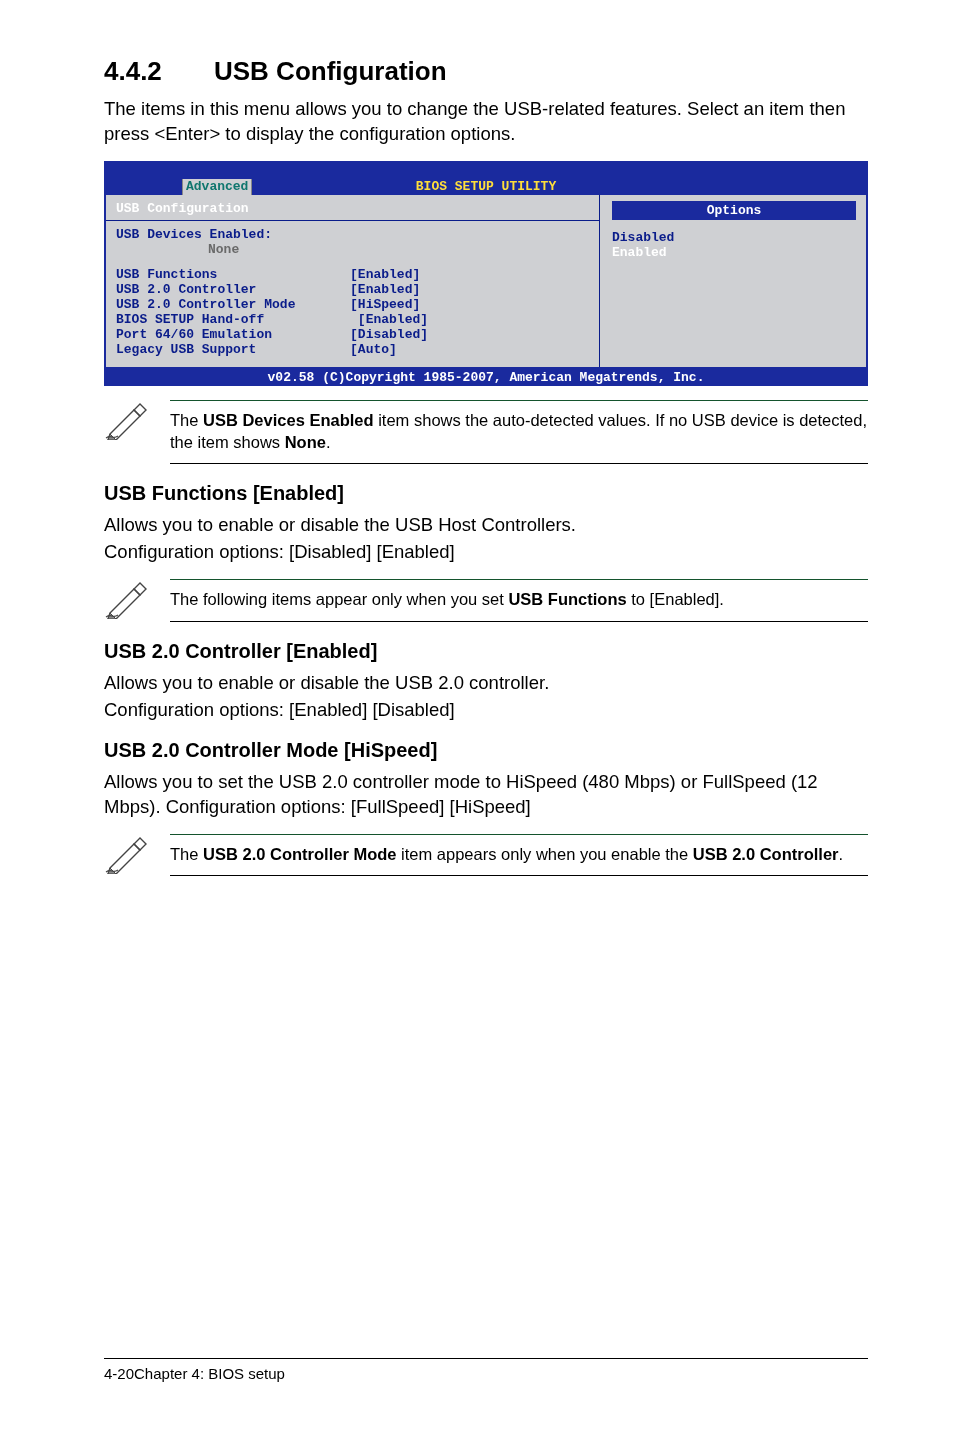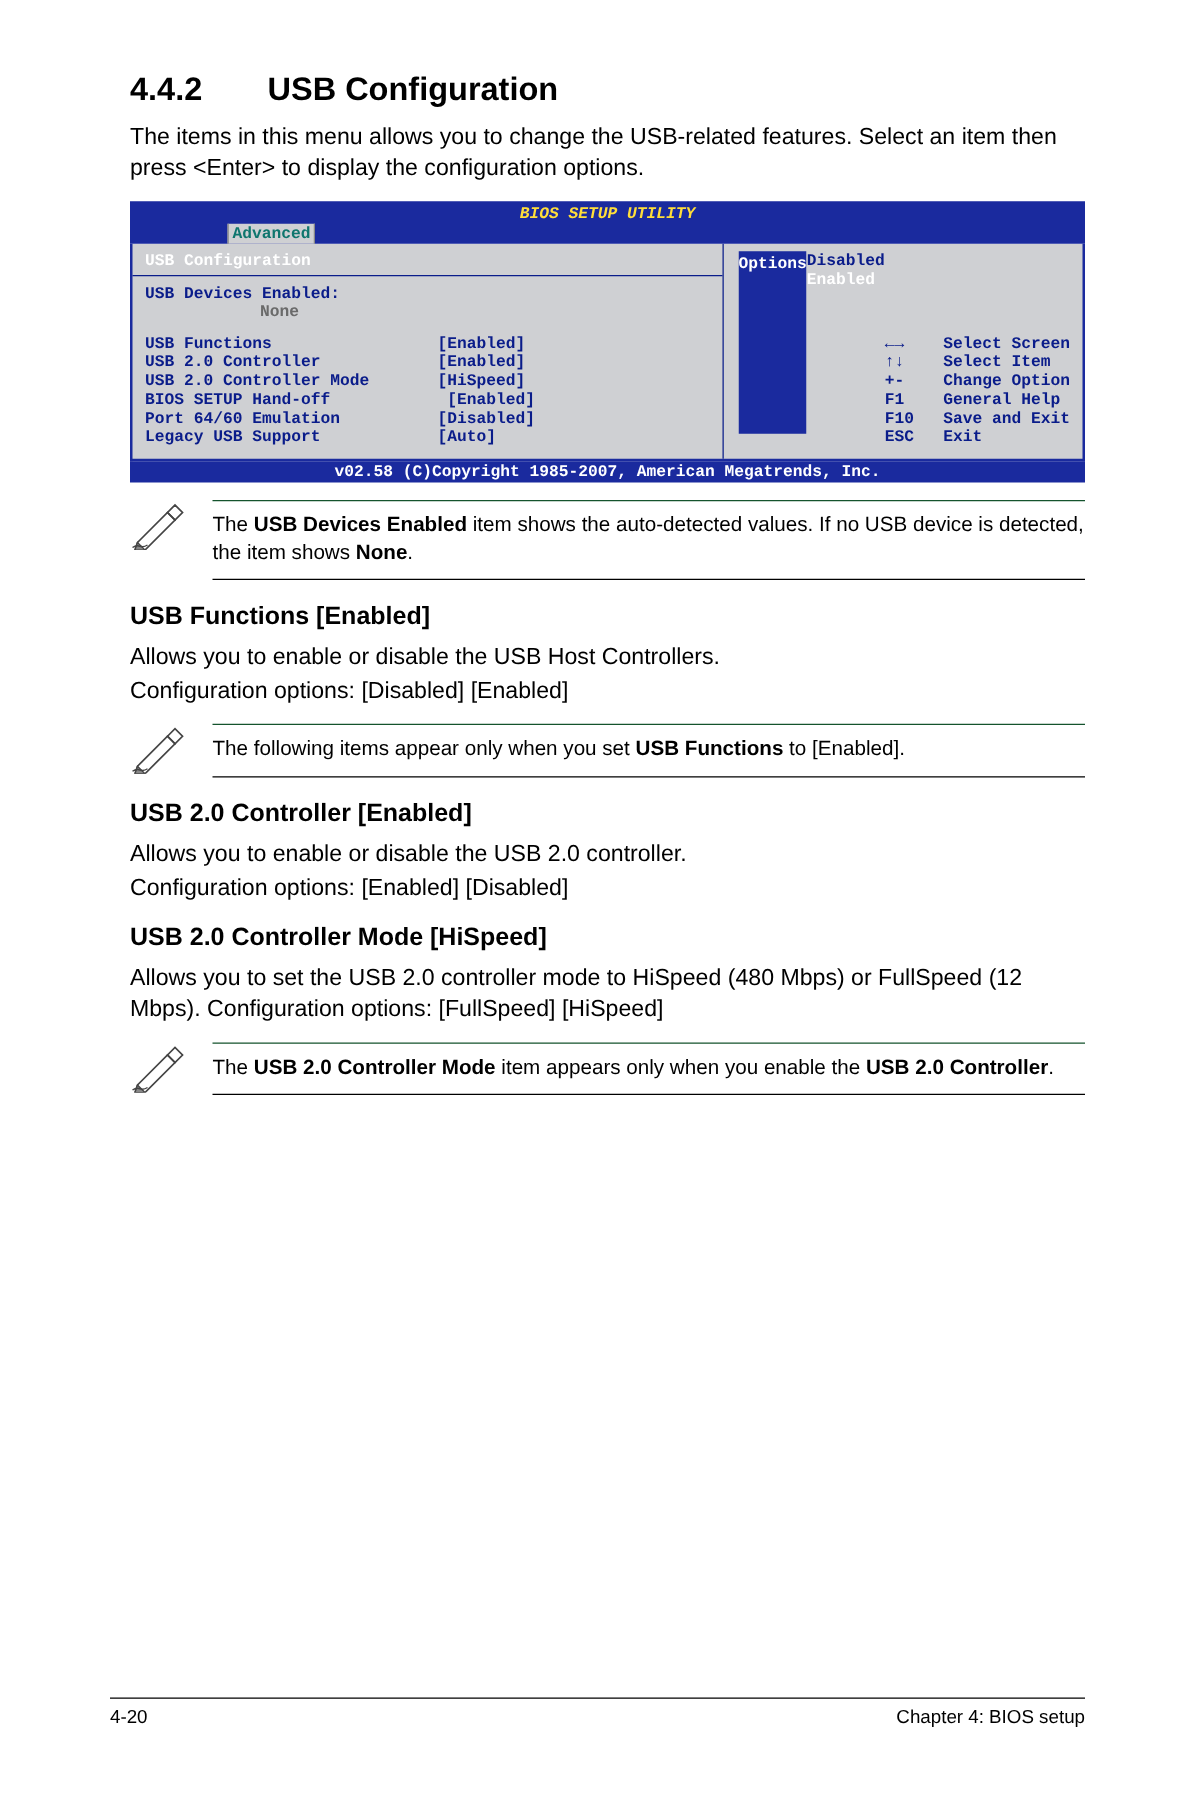"BIOS SETUP UTILITY" .bios-header .title { font-style: italic -> none; padding-top: 1px -> 17px }
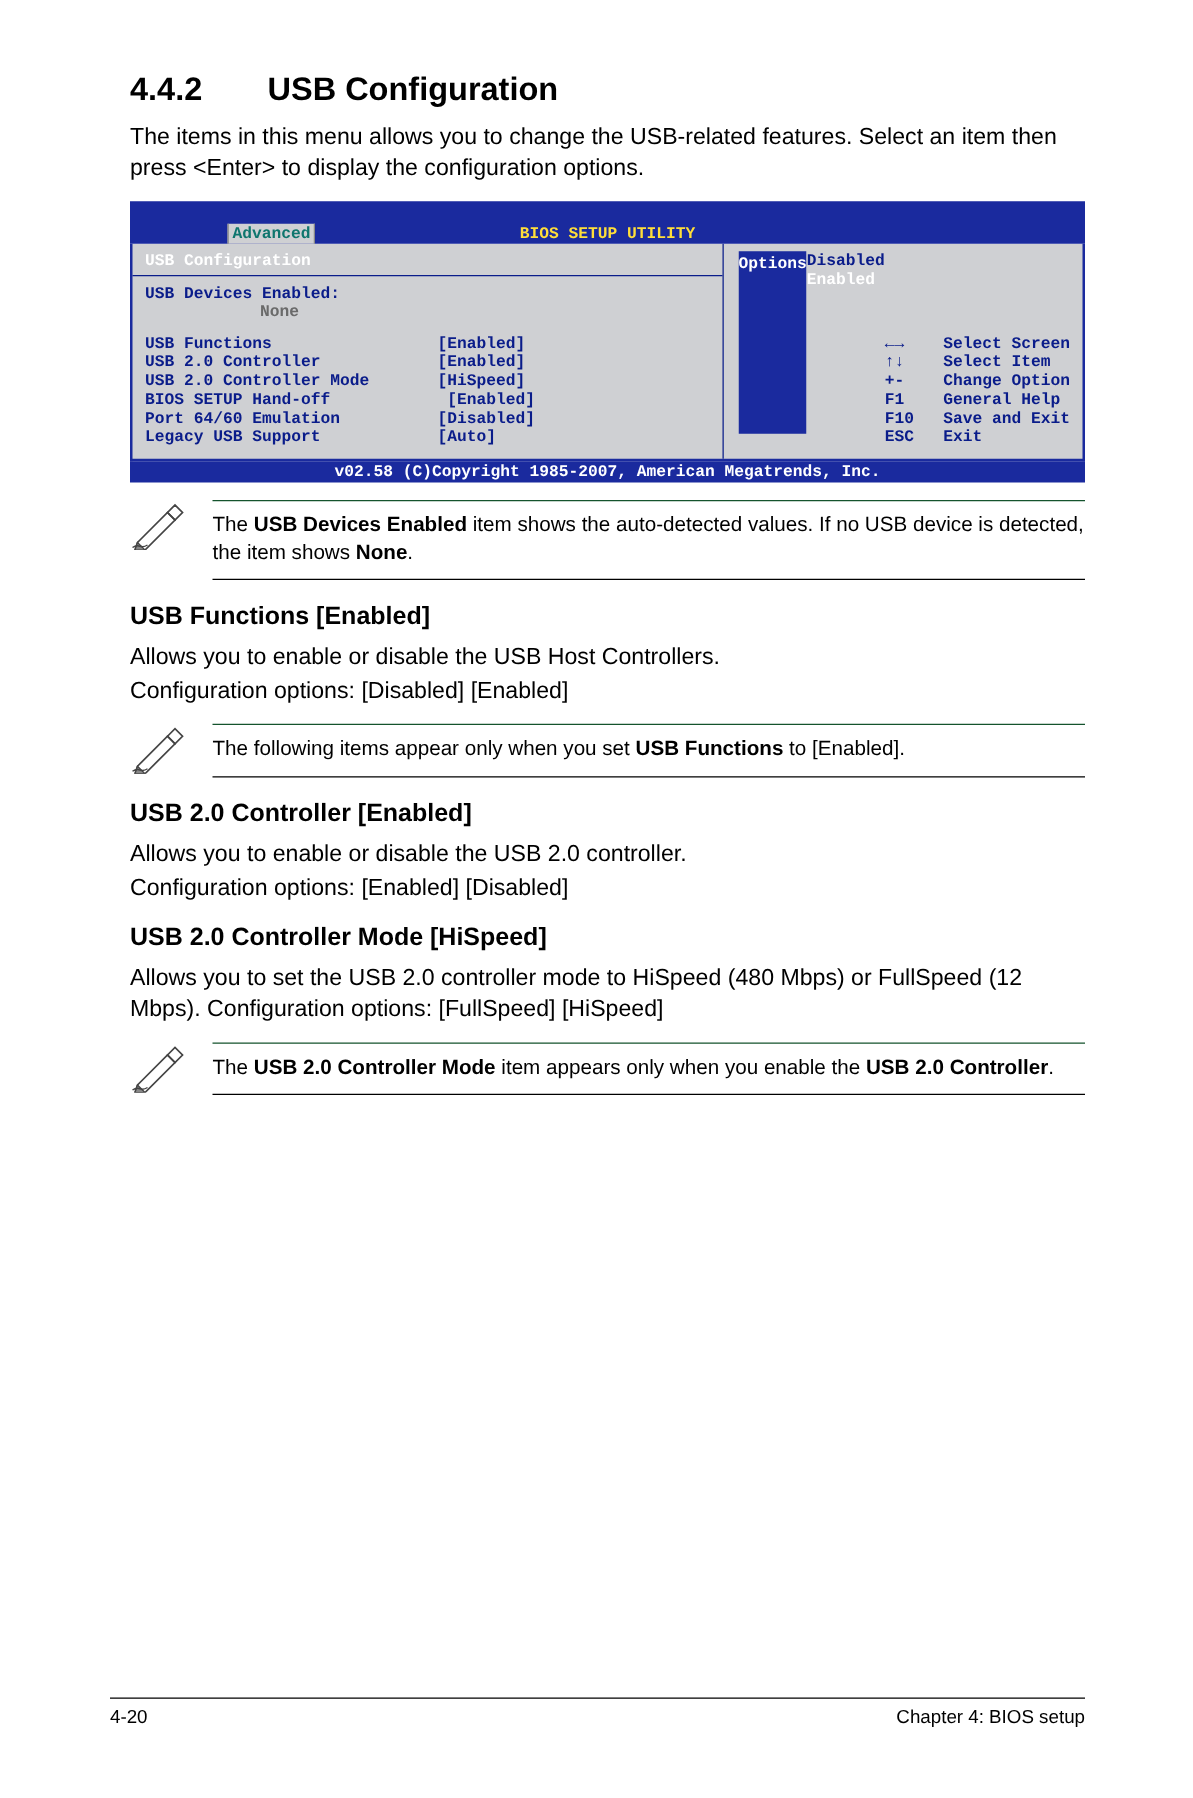"Options" .bios-right { flex-direction: row -> column }
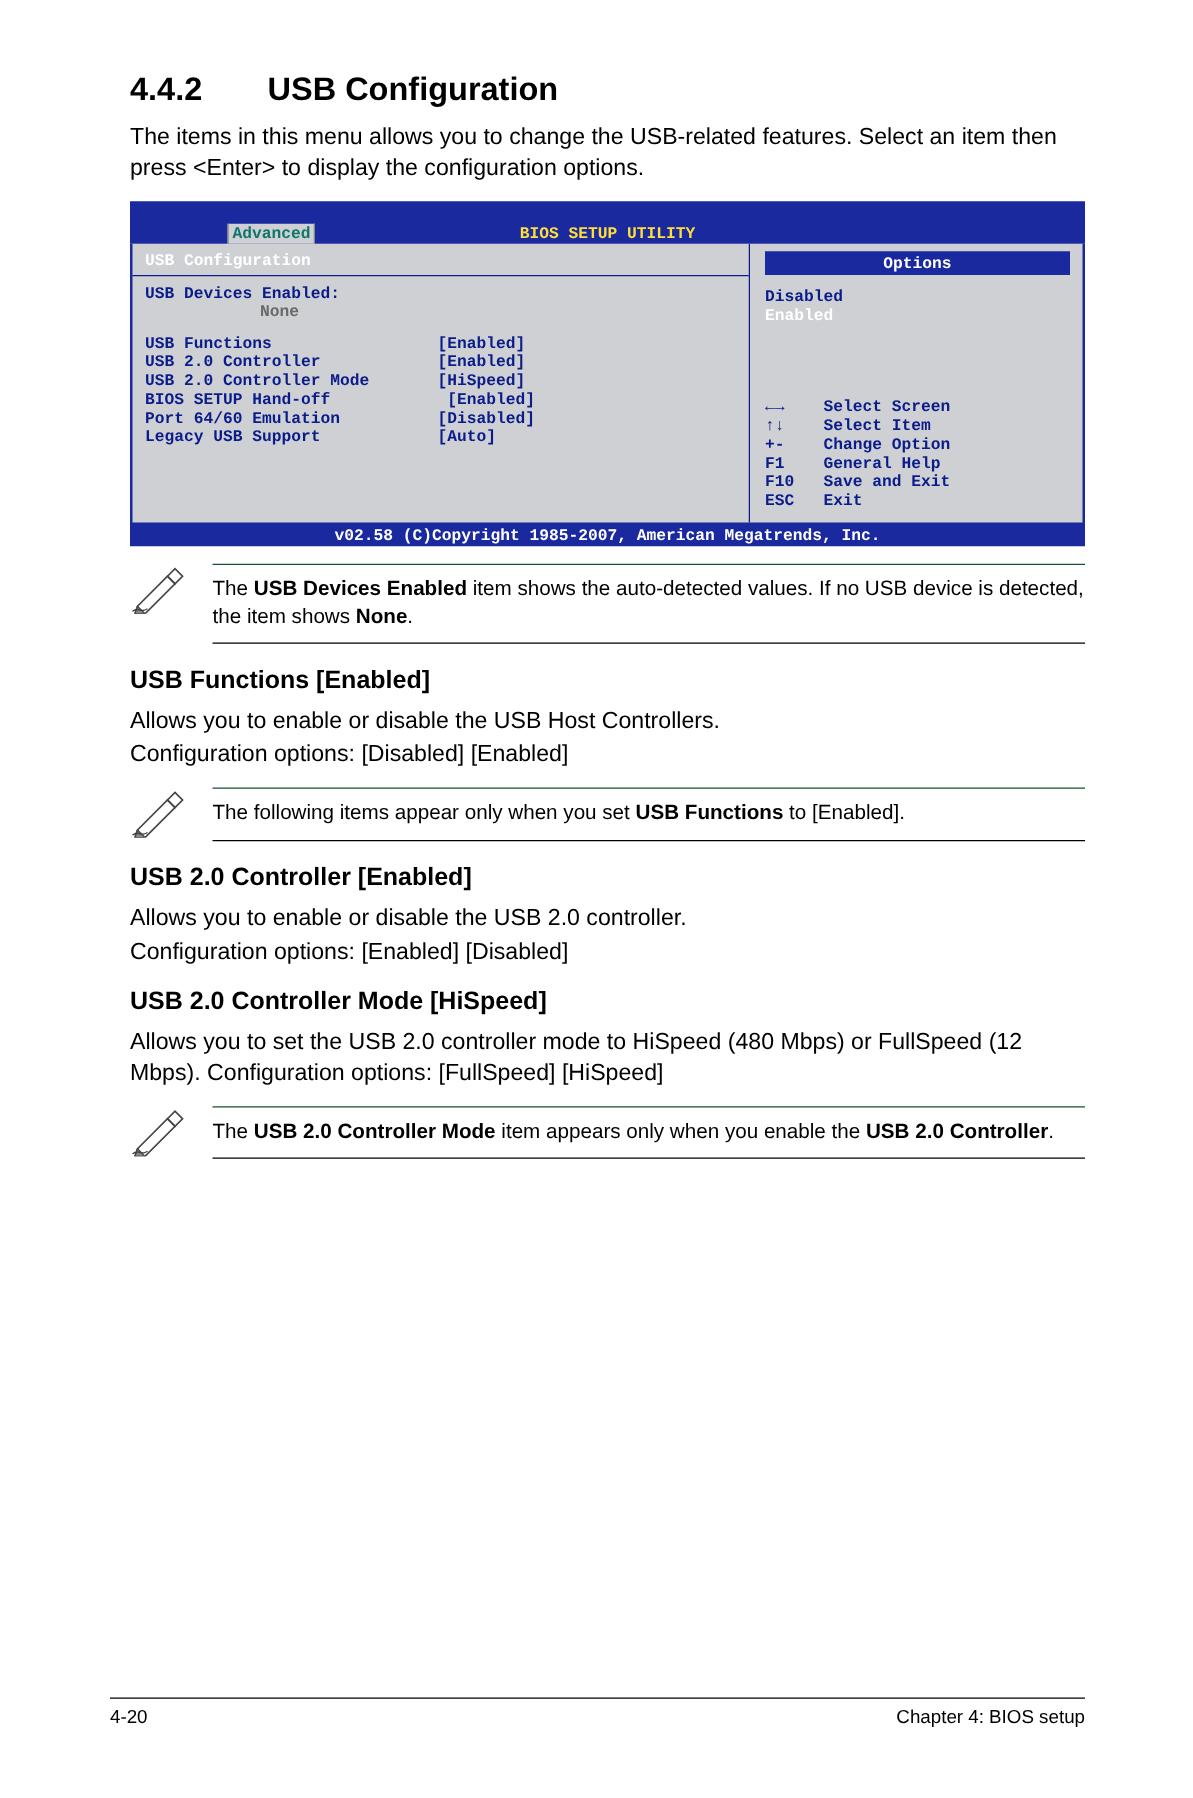"←→ Select Screen" div.help-block { html: <div><div>←→ Select Screen</div><div>↑↓ Select Item</div><div>+- Change Option</div><div>F1 General Help</div><div>F10 Save and Exit</div><div>ESC Exit</div></div> -> none }
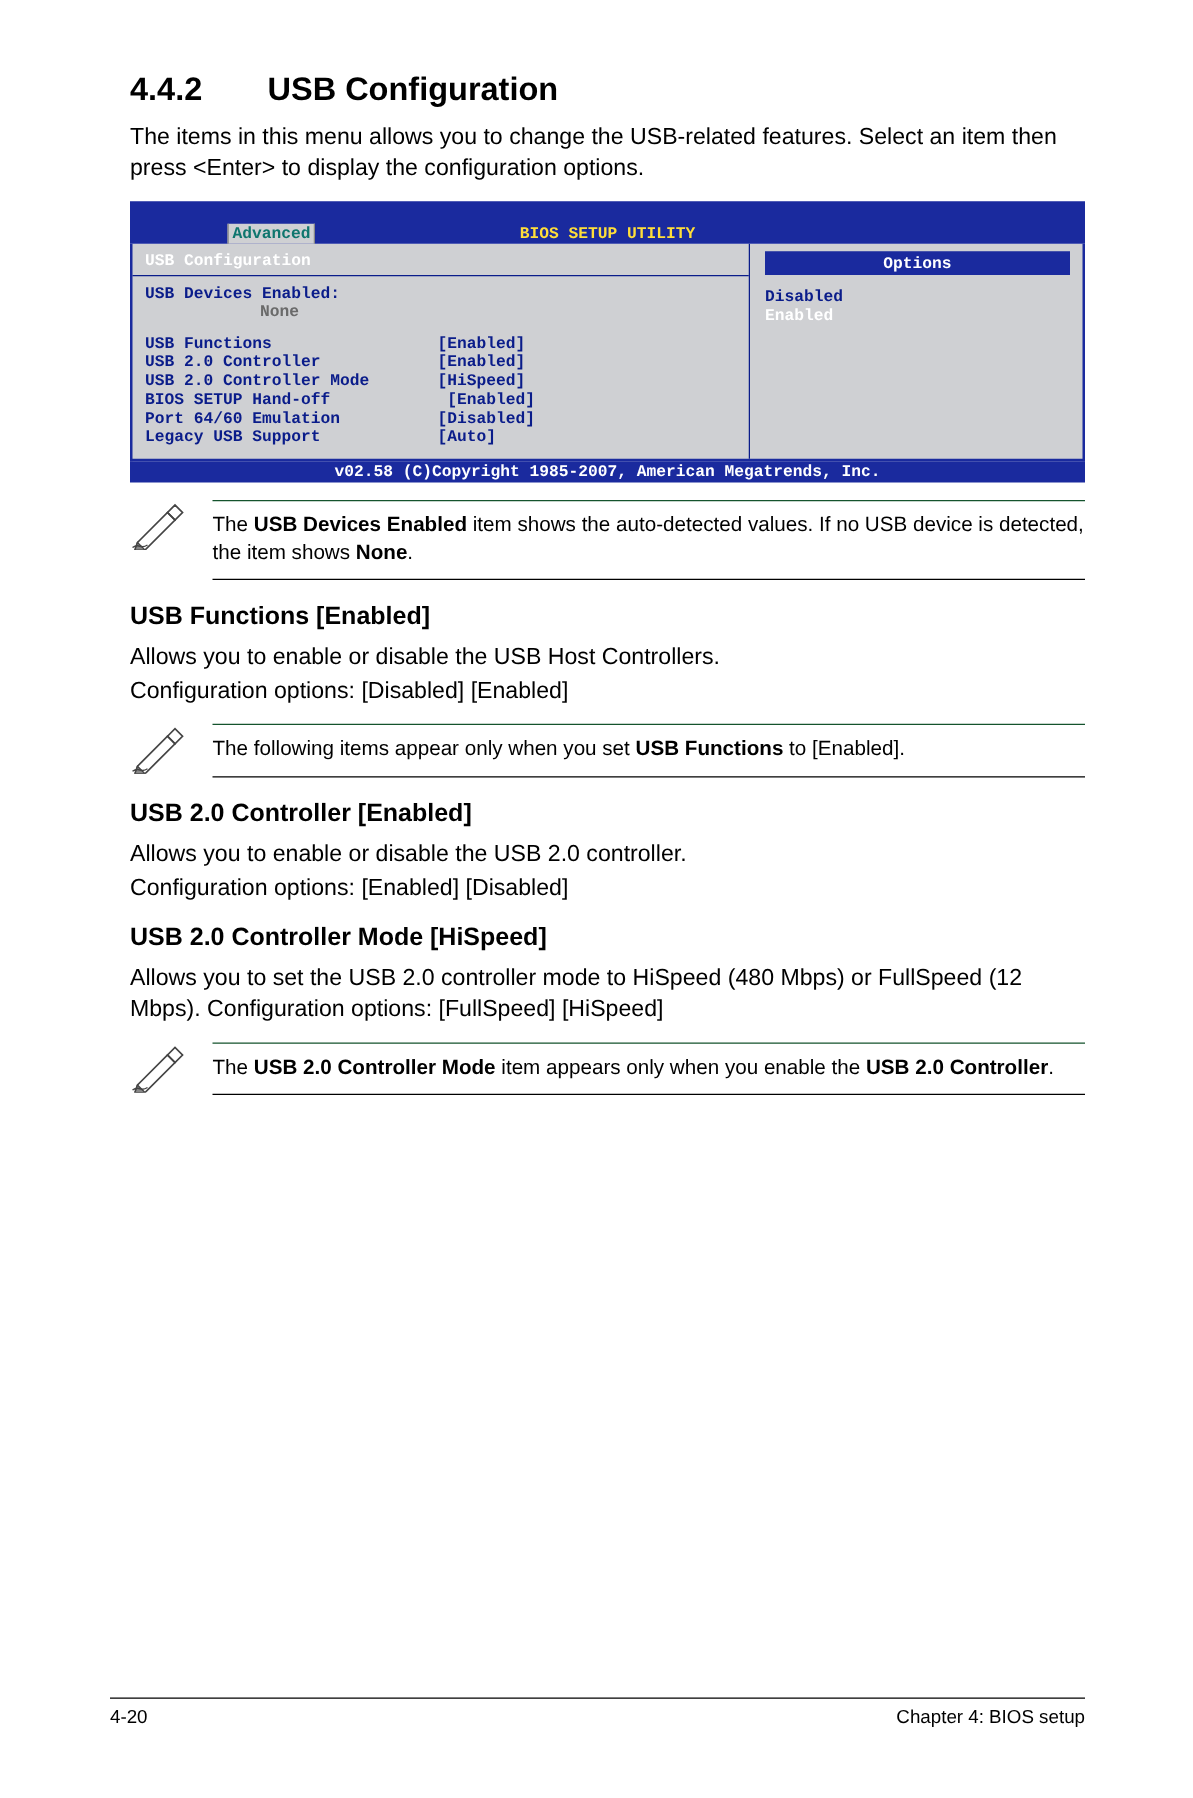"4-20" .page-footer { justify-content: space-between -> none; left: 88px -> 104px }
